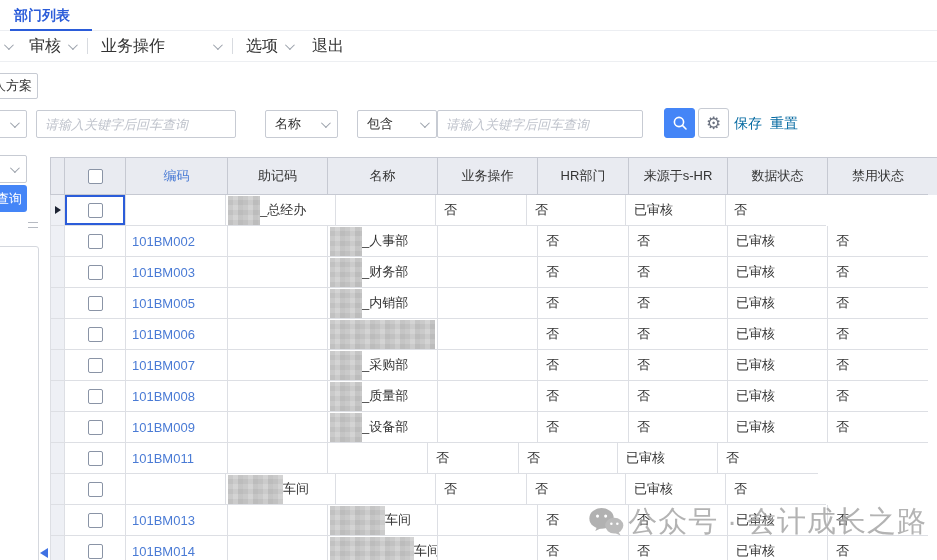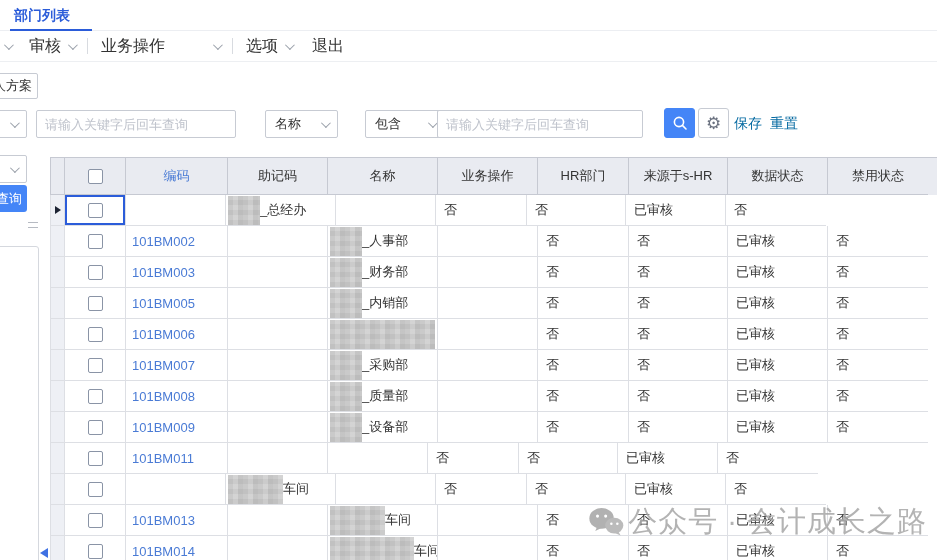"请输入关键字后回车查询" .inputbox { font-style: none -> italic }
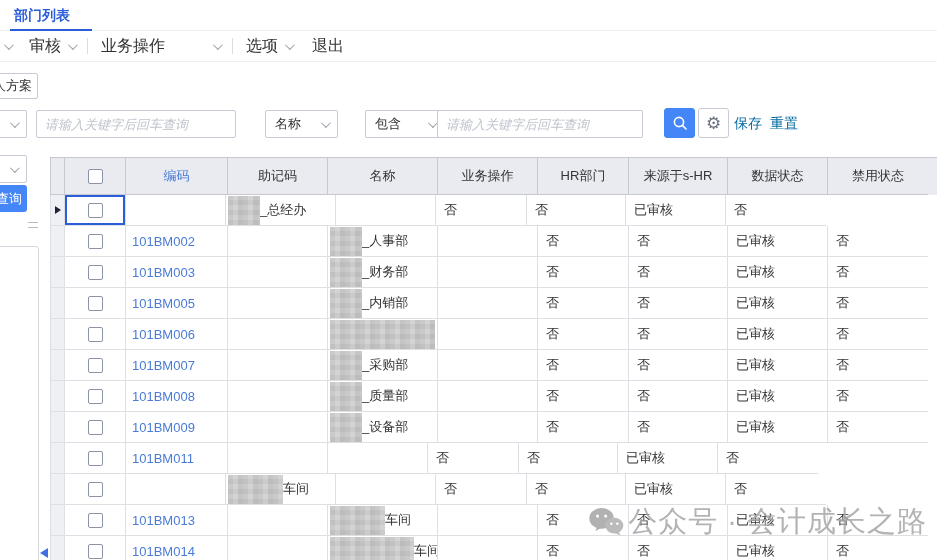"包含" div.sel { left: 365px -> 357px }
